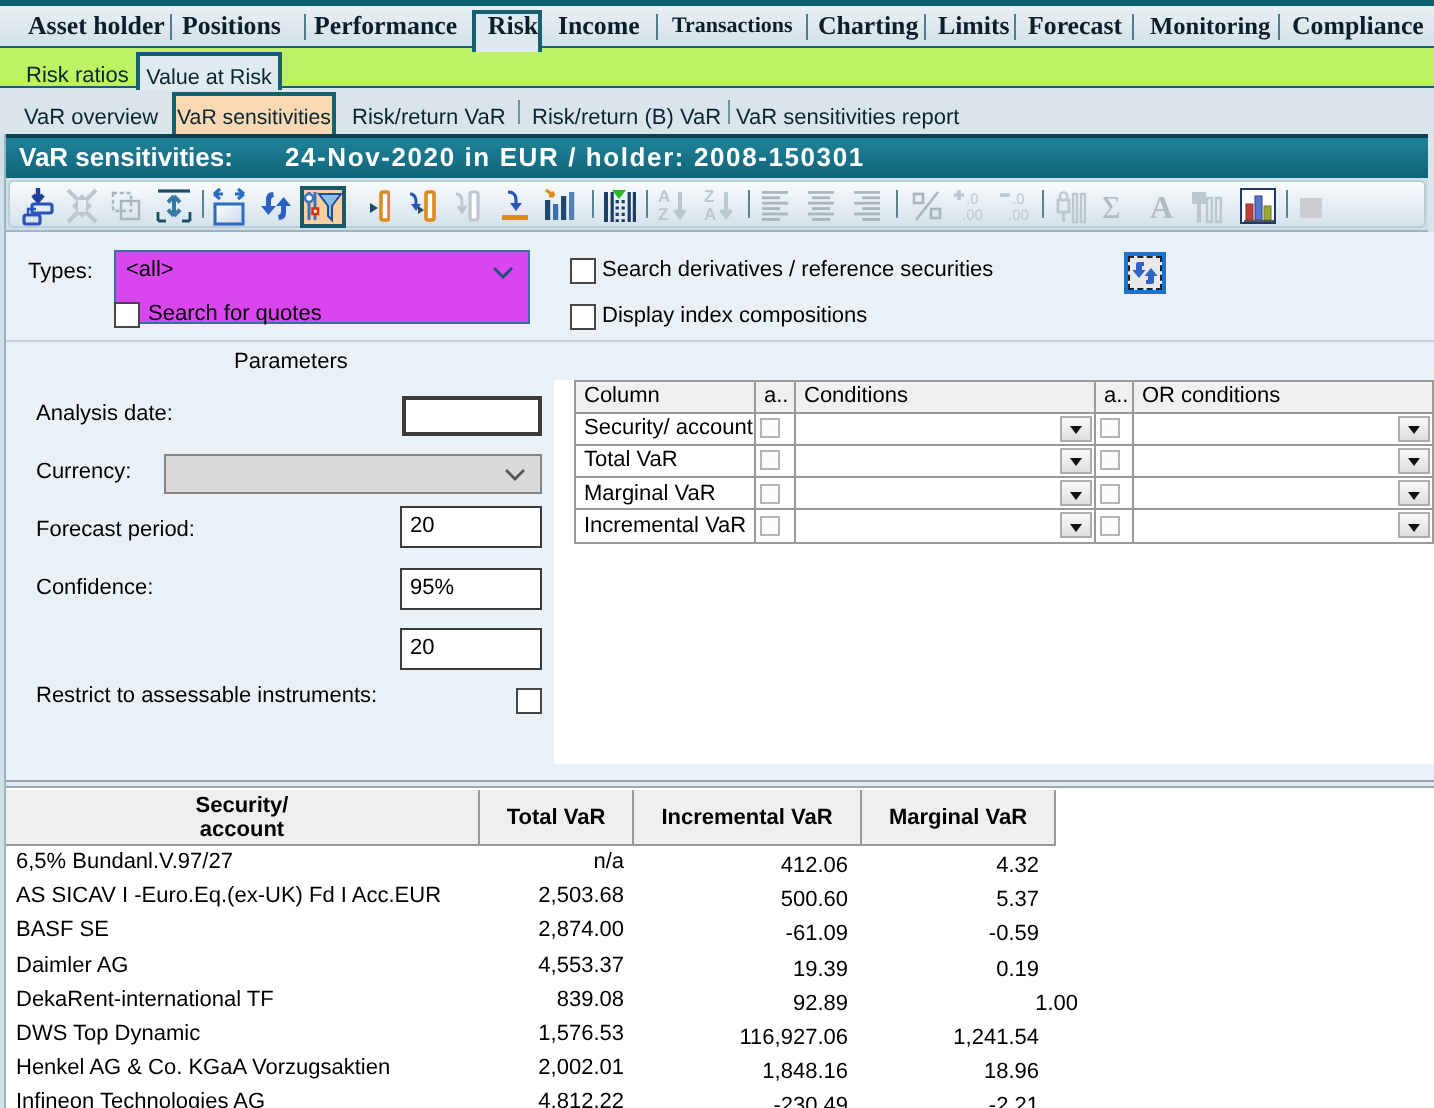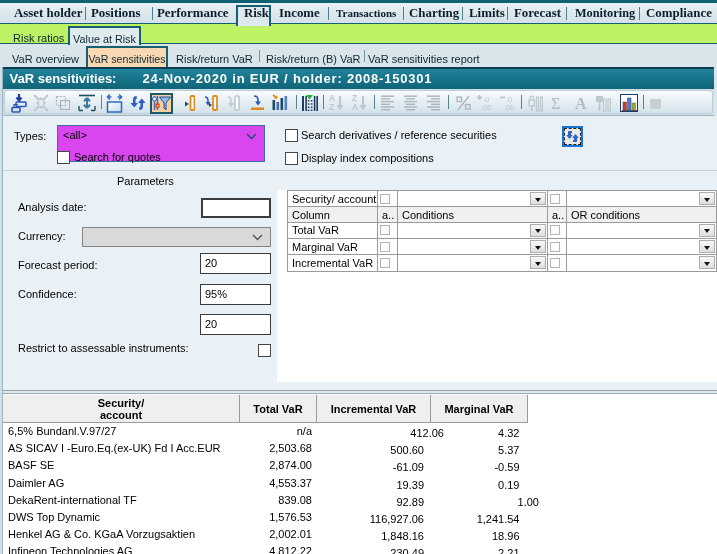"Security/ account" tr { order: before "Column" -> after "Column" }
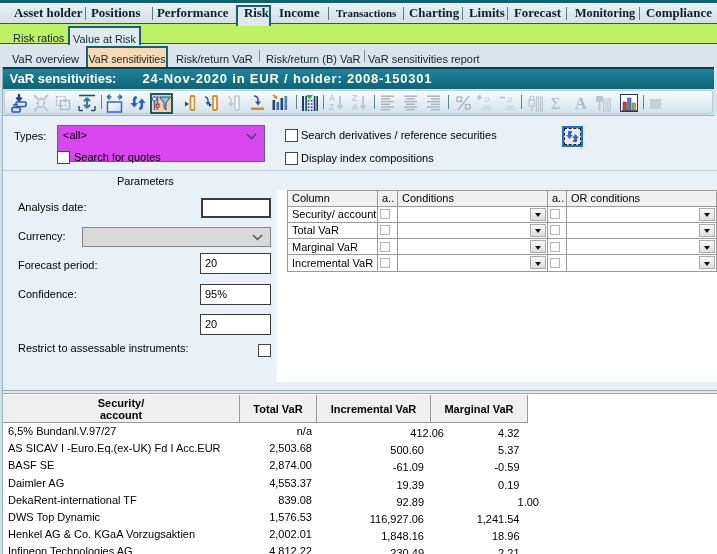"412.06" div.brow { left: 344px -> 324px }
